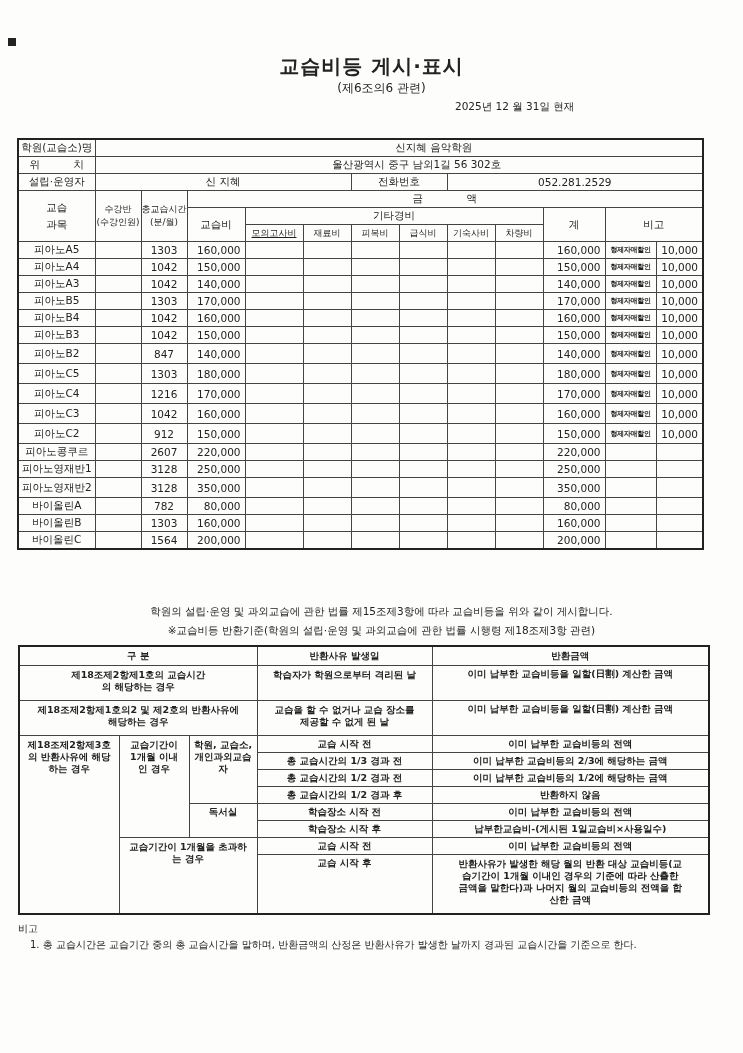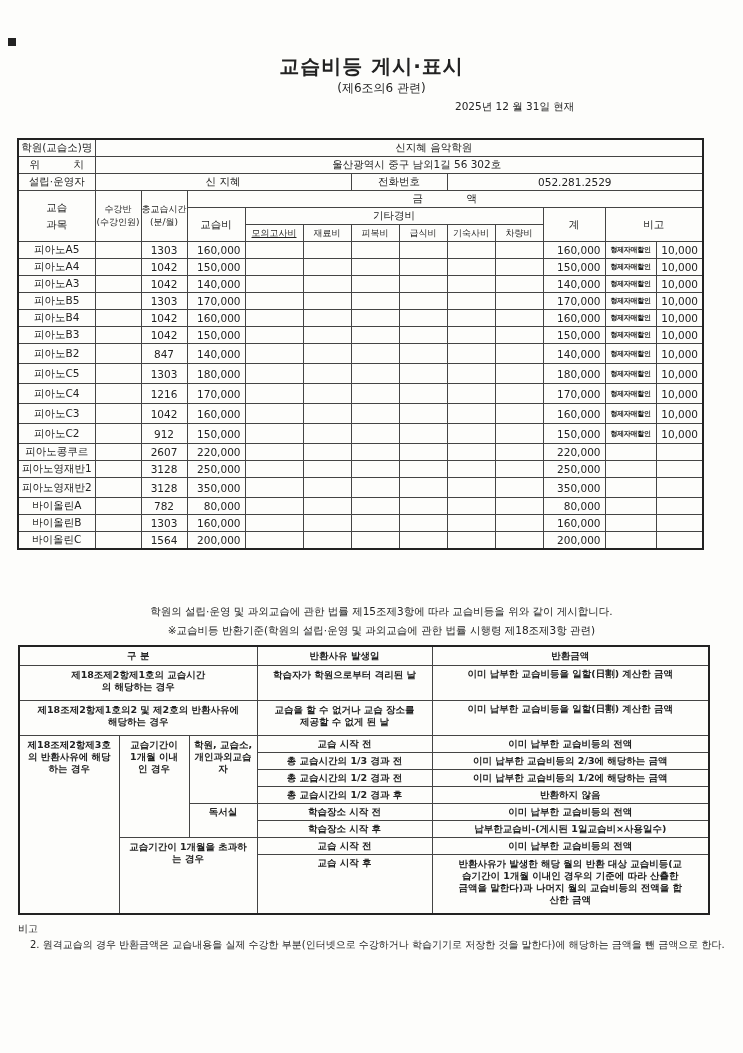"1. 총 교습시간은 교습기간 중의" div.ri2 { html: none -> <div>1. 총 교습시간은 교습기간 중의 총 교습시간을 말하며, 반환금액의 산정은 반환사유가 발생한 날까지 경과된 교습시간을 기준으로 한다.</div> }
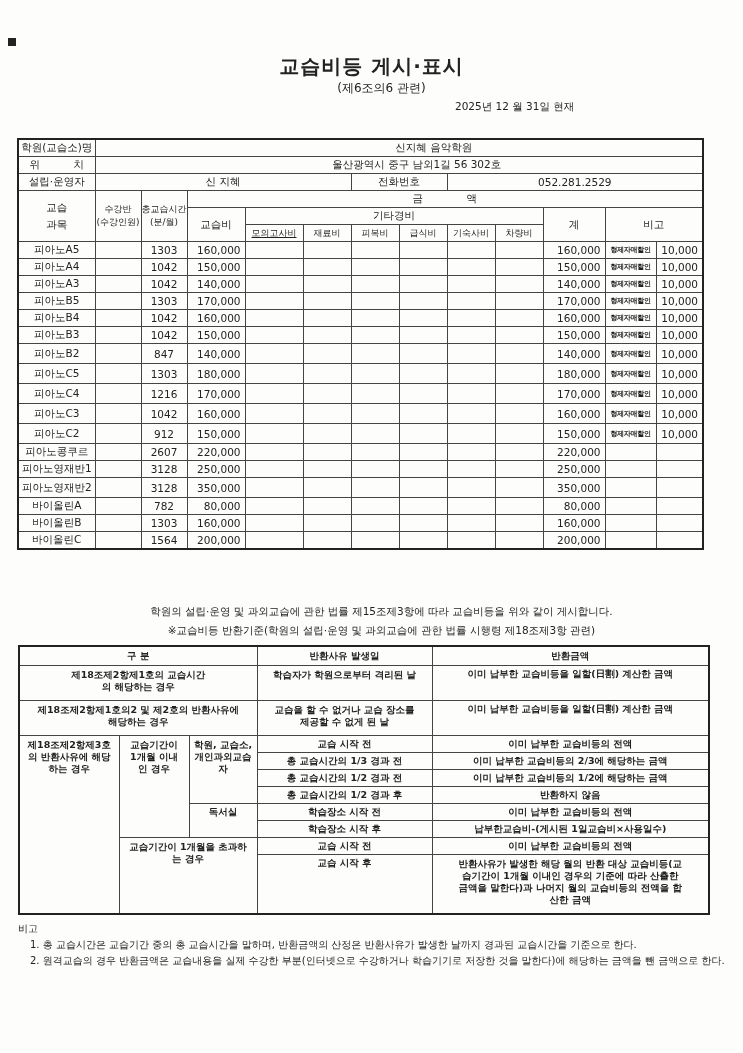"2. 원격교습의 경우 반환금액은 교습내용을" div.ri2 { html: <div>2. 원격교습의 경우 반환금액은 교습내용을 실제 수강한 부분(인터넷으로 수강하거나 학습기기로 저장한 것을 말한다)에 해당하는 금액을 뺀 금액으로 한다.</div> -> none }
